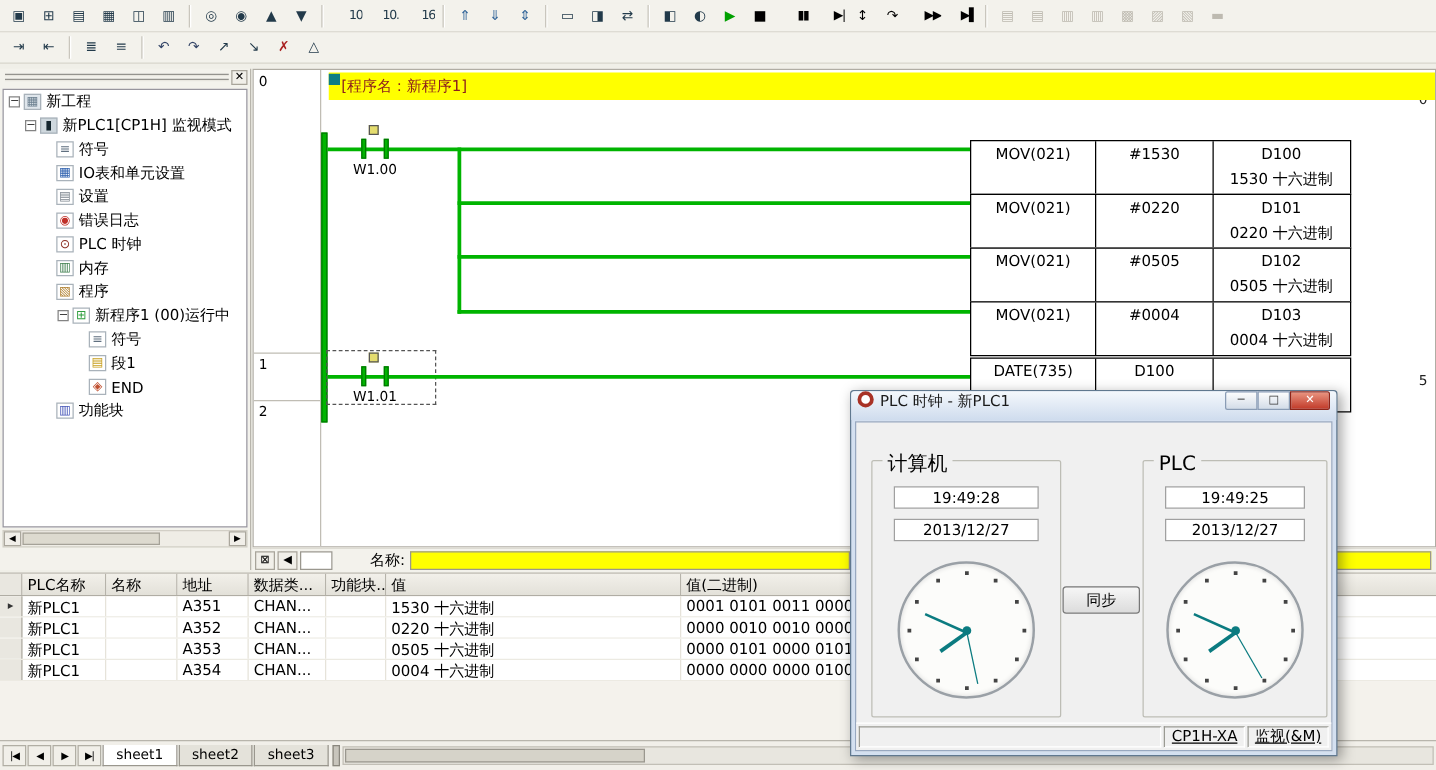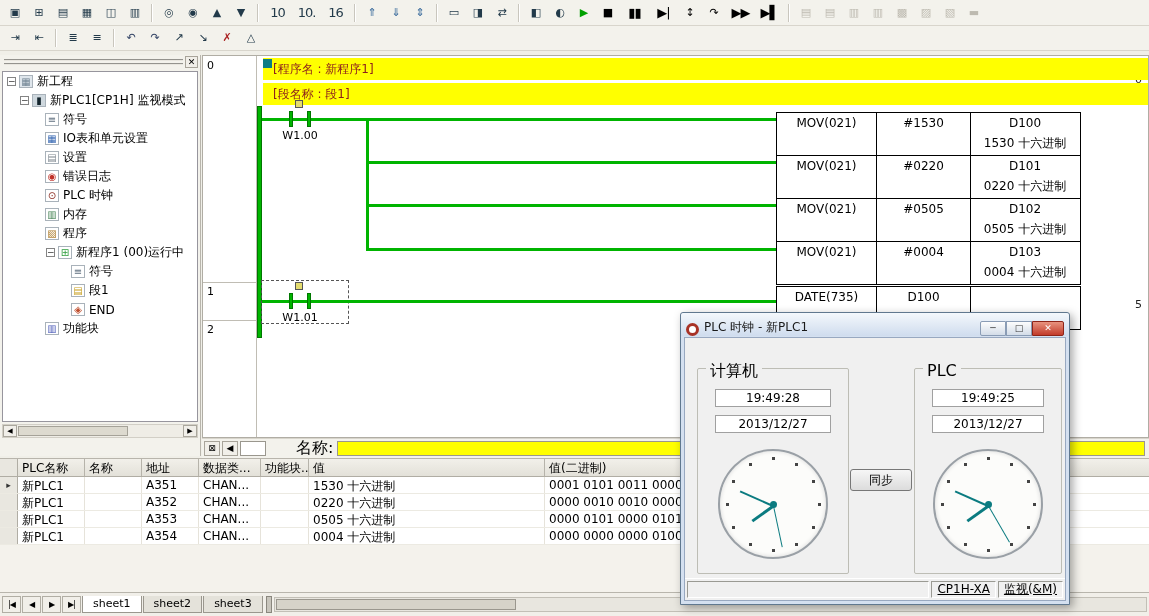"10" .tbtn.wide { font-size: 13px -> 10px; text-align: none -> right }
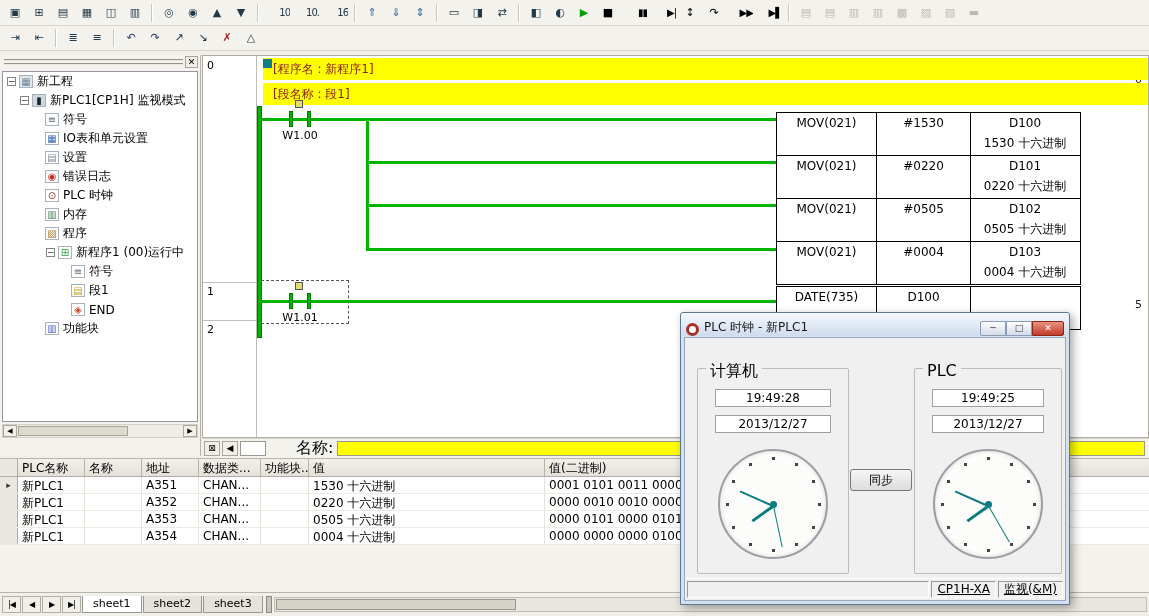"[段名称 : 段1]" div.banner { html: <div>[段名称 : 段1]</div> -> none }
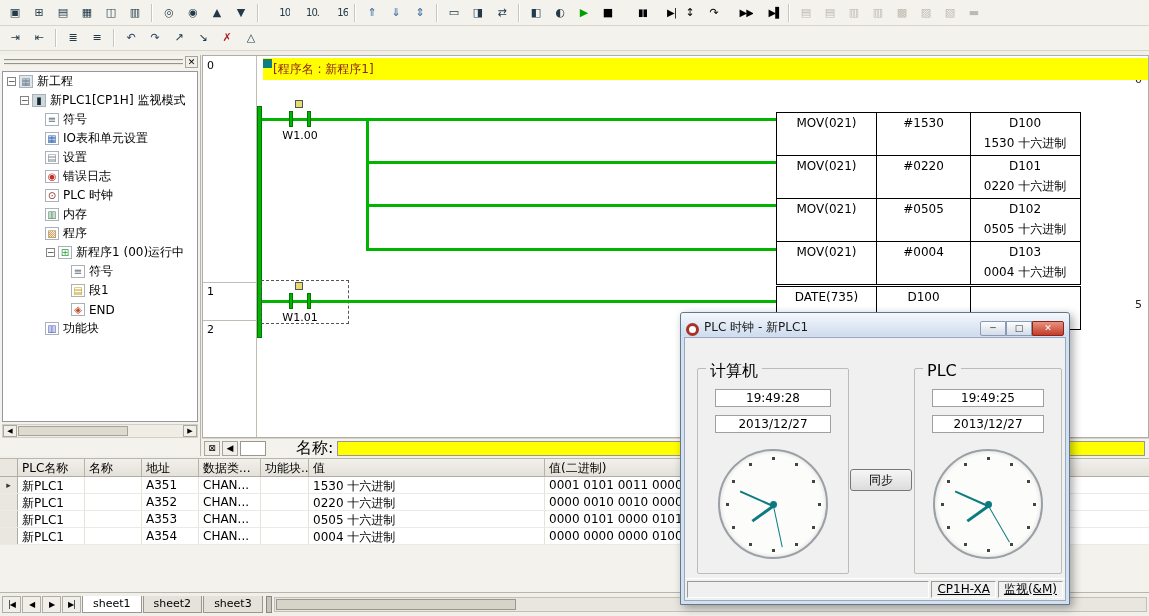"PLC 时钟 - 新PLC1" .dtitle { align-items: flex-end -> flex-start }
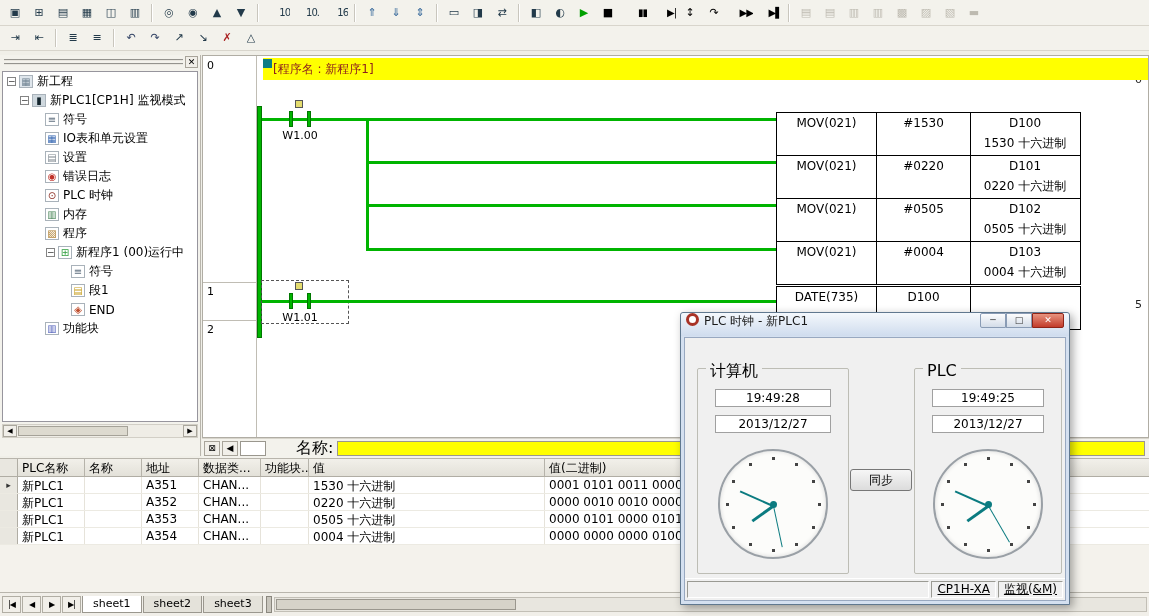"名称:" .nb-label { font-size: 16px -> 12px }
